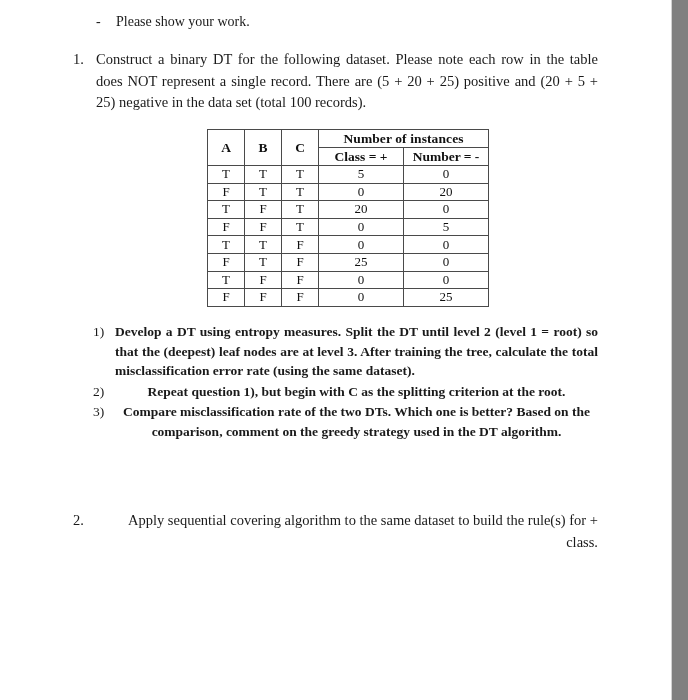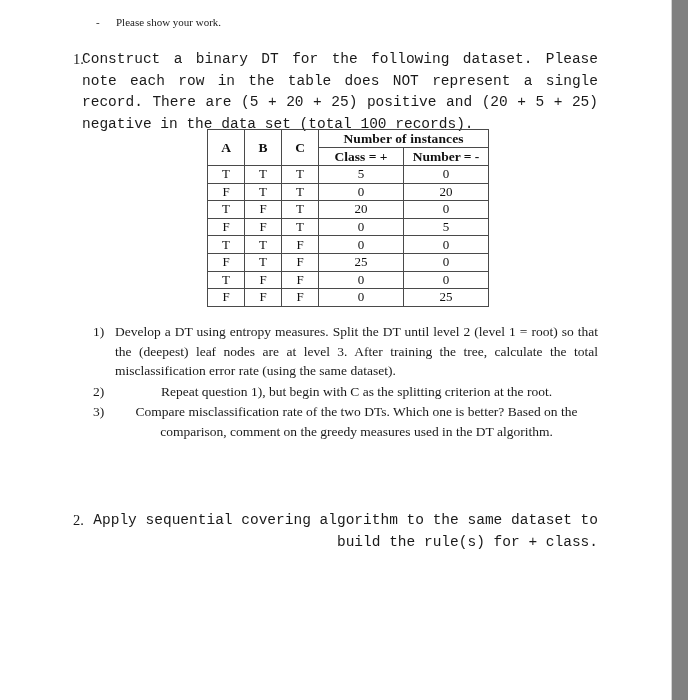"- Please show your work." .dash-item { font-size: 11px -> 14px }
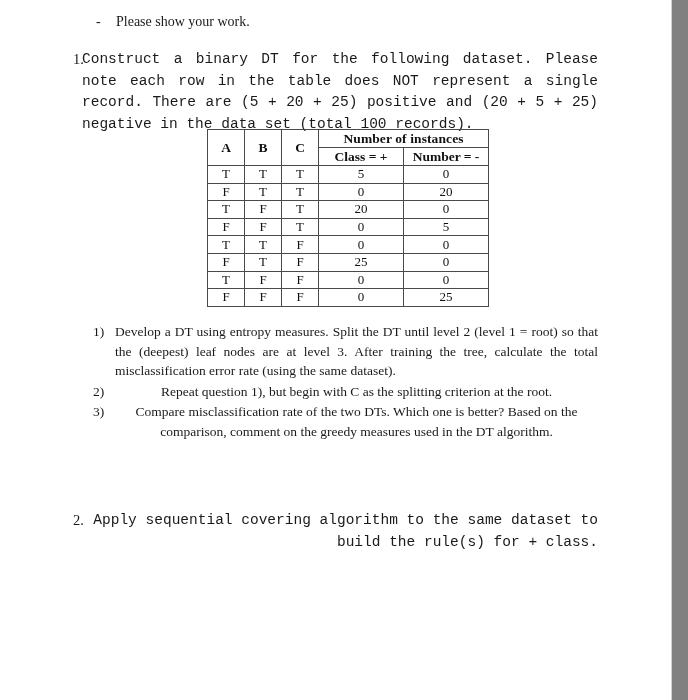"Construct a binary DT for" .olitem .body { font-family: Liberation Mono, monospace -> none; margin-left: 9px -> 23px }
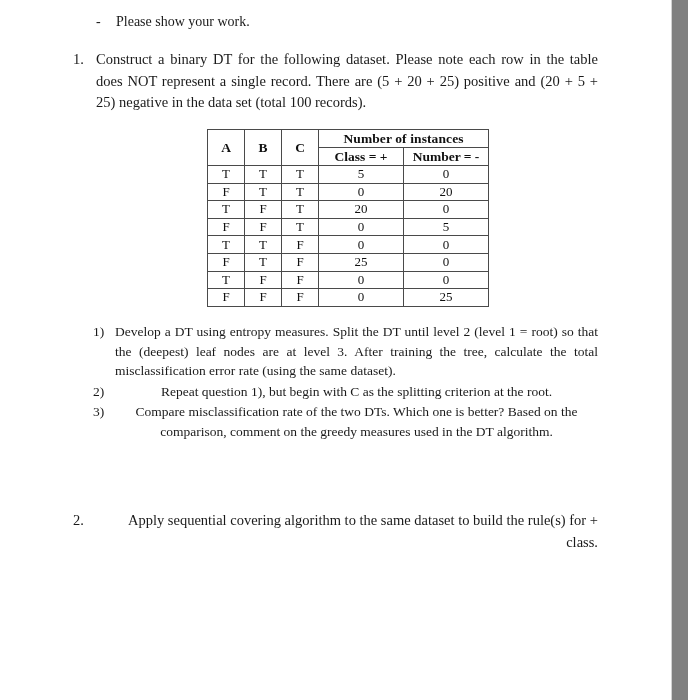"Develop a DT using entropy" .subitem .body { font-weight: none -> bold }
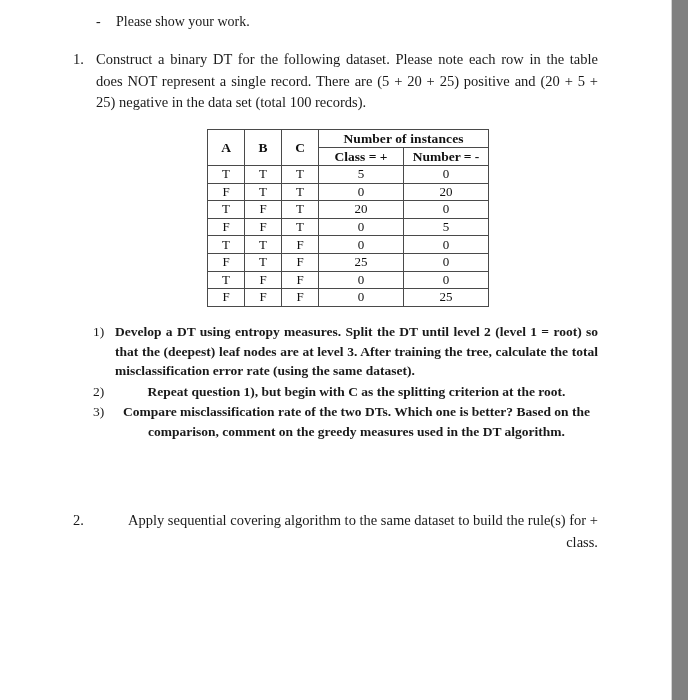"Compare misclassification rate of the" div.body { text: measures -> strategy }
